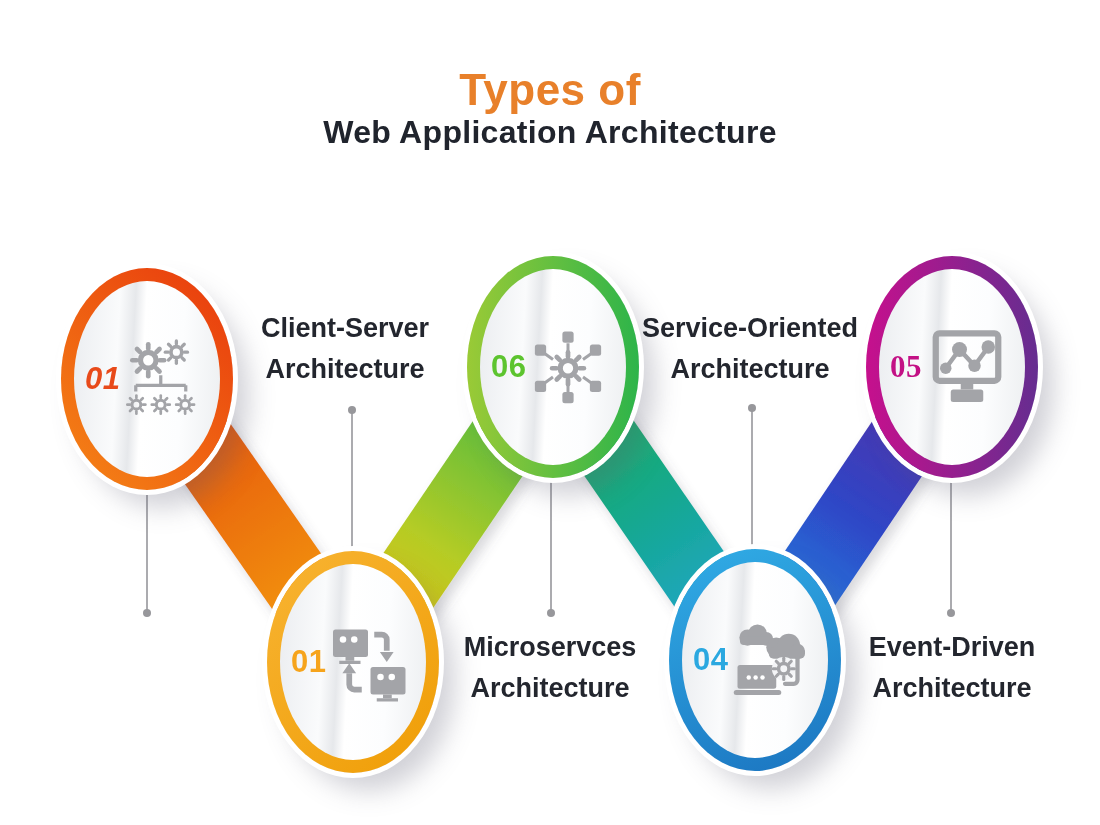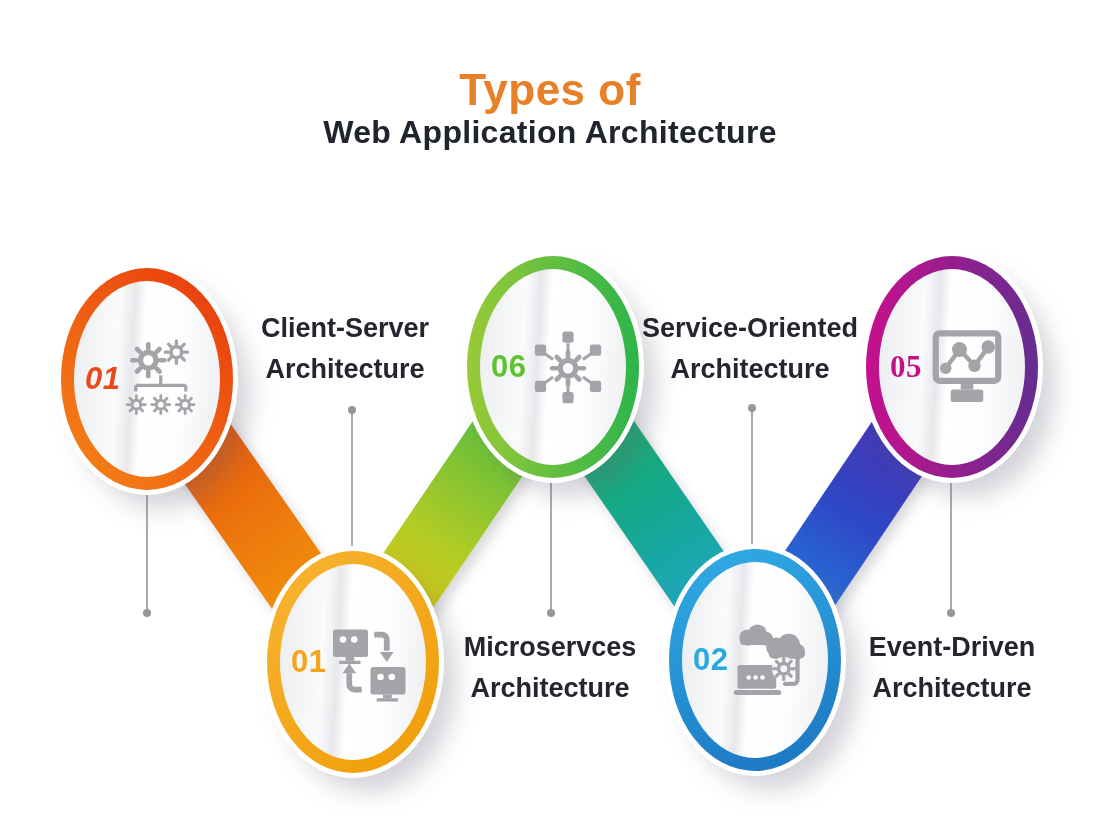"02" span.num { text: 02 -> 04 }
